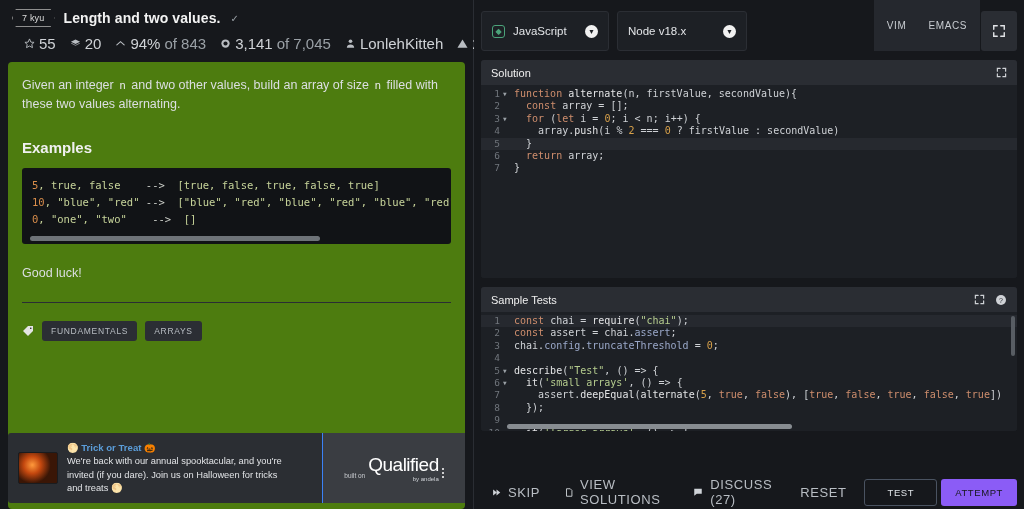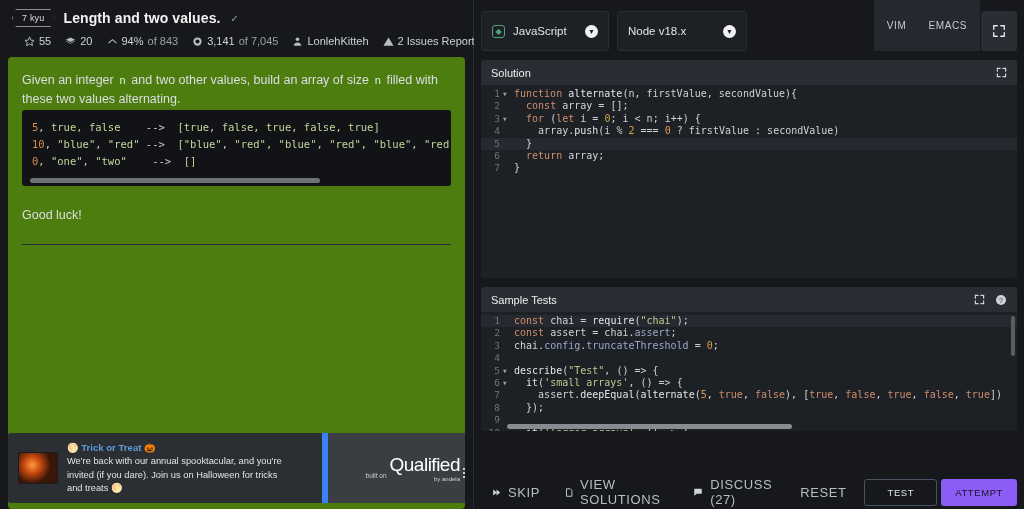"55" .stats-row { font-size: 11px -> 15px }
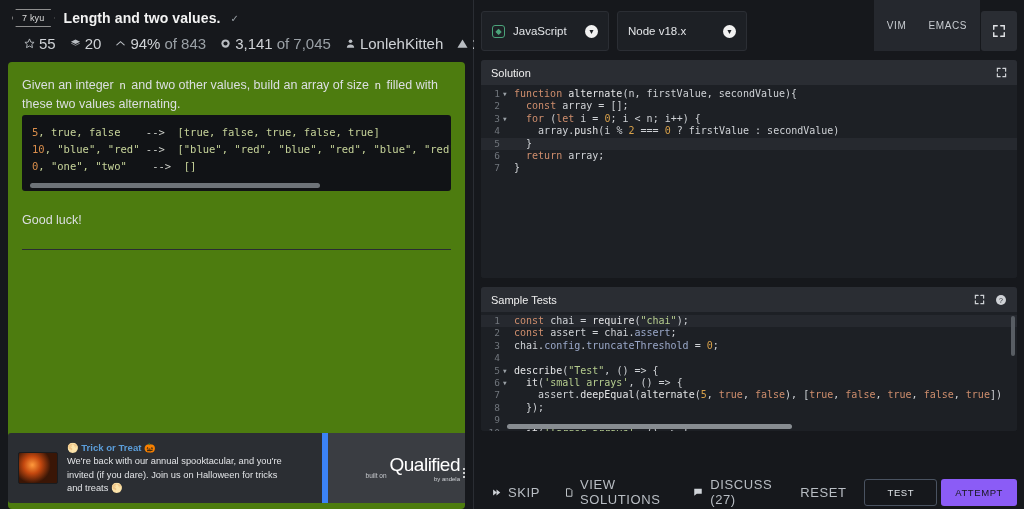"Examples" div.h-examples { html: none -> <div>Examples</div> }
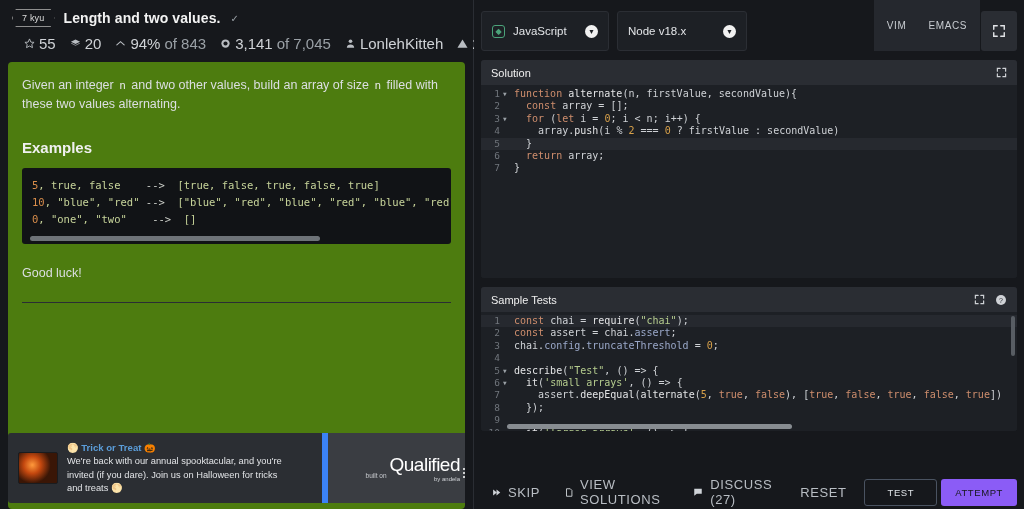"FUNDAMENTALS" div.tags-row { html: none -> <div> <span> <svg> <path></path> <circle></circle> </svg> </span> <span>FUNDAMENTALS</span> <span>ARRAYS</span> </div> }
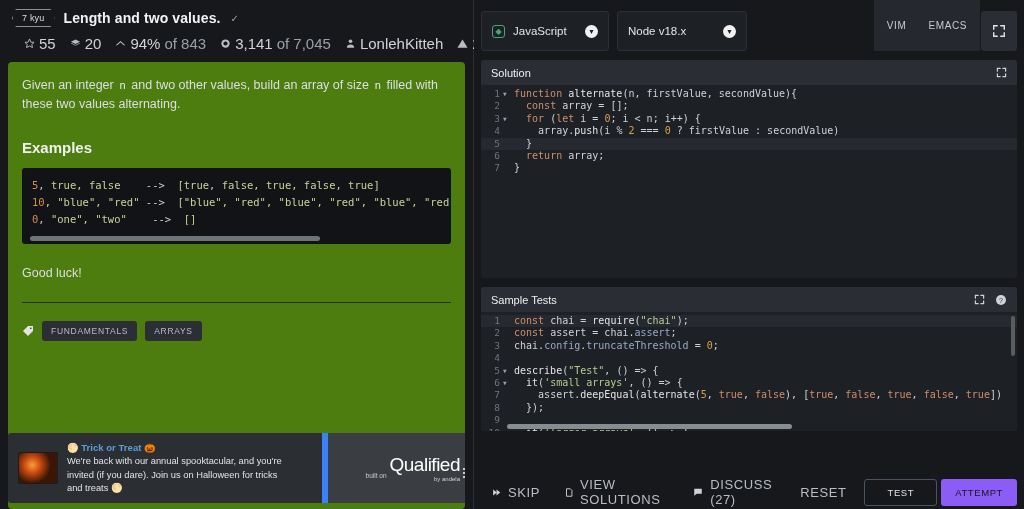"Qualified" .ad-right { border-left: 6px solid #3b82f6 -> 1px solid #3b82f6; justify-content: flex-end -> center }
